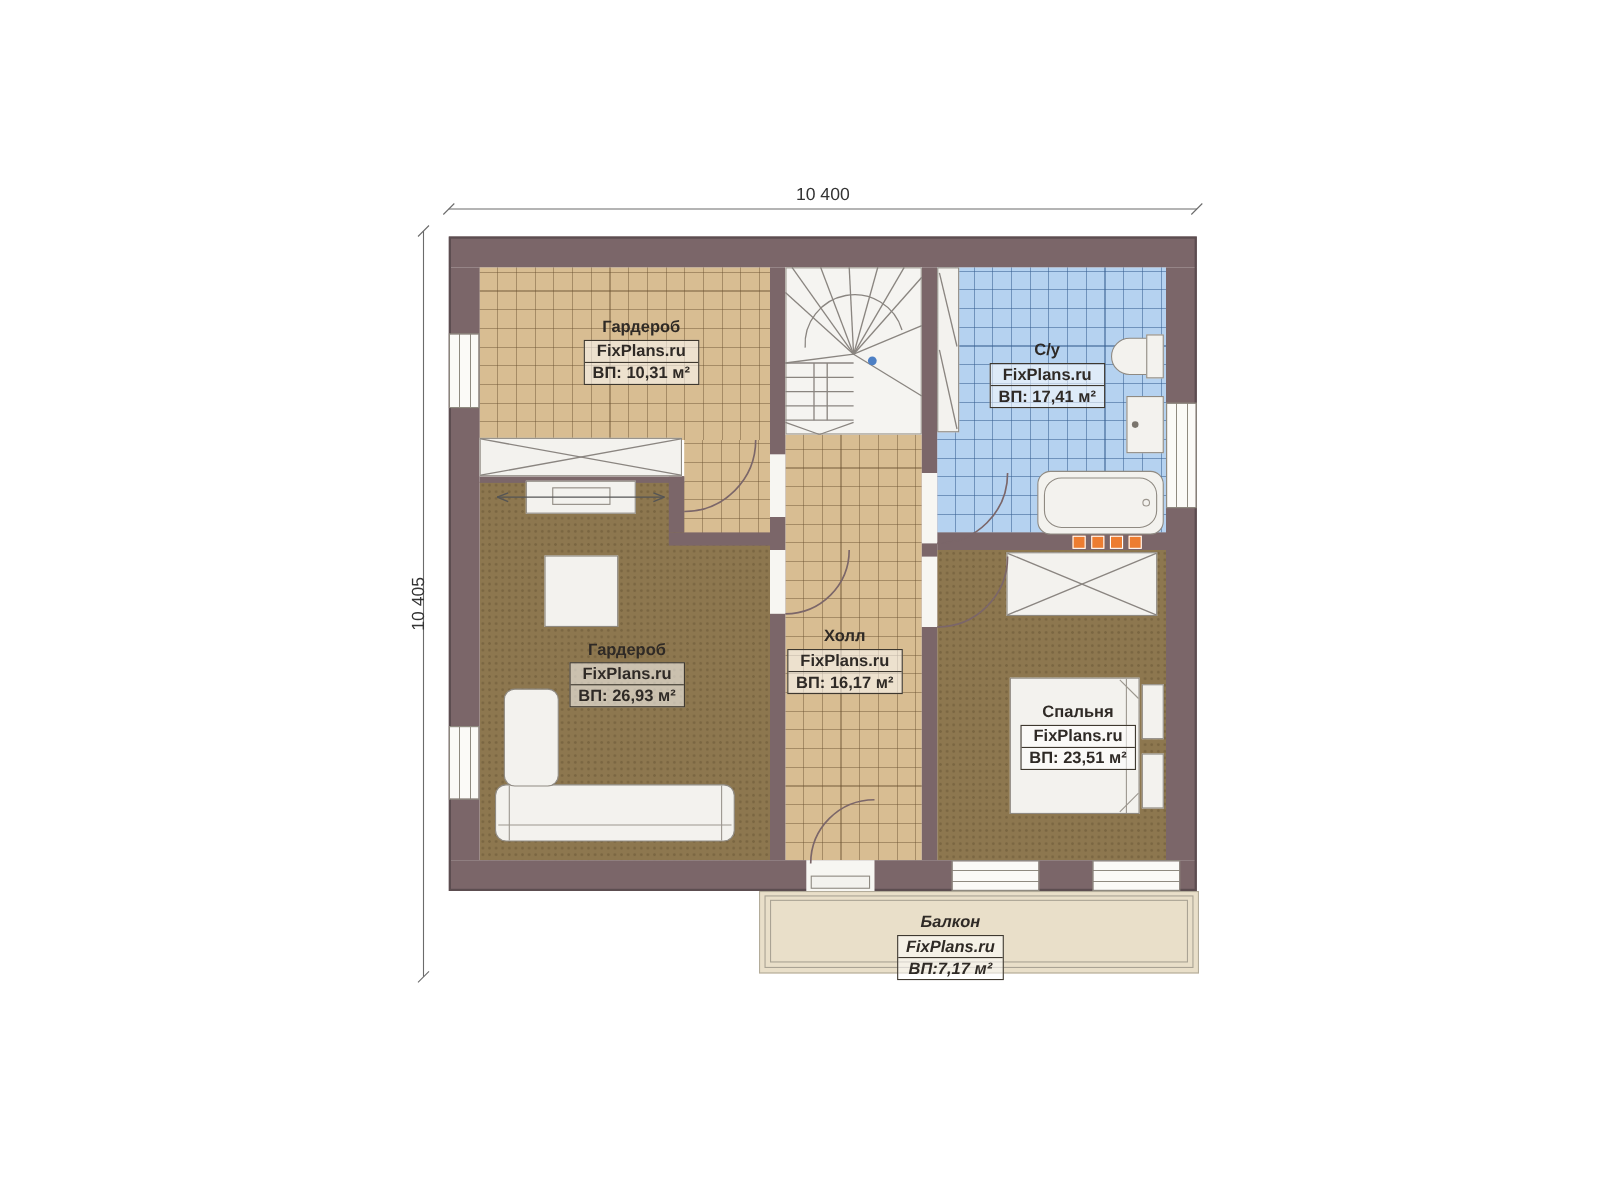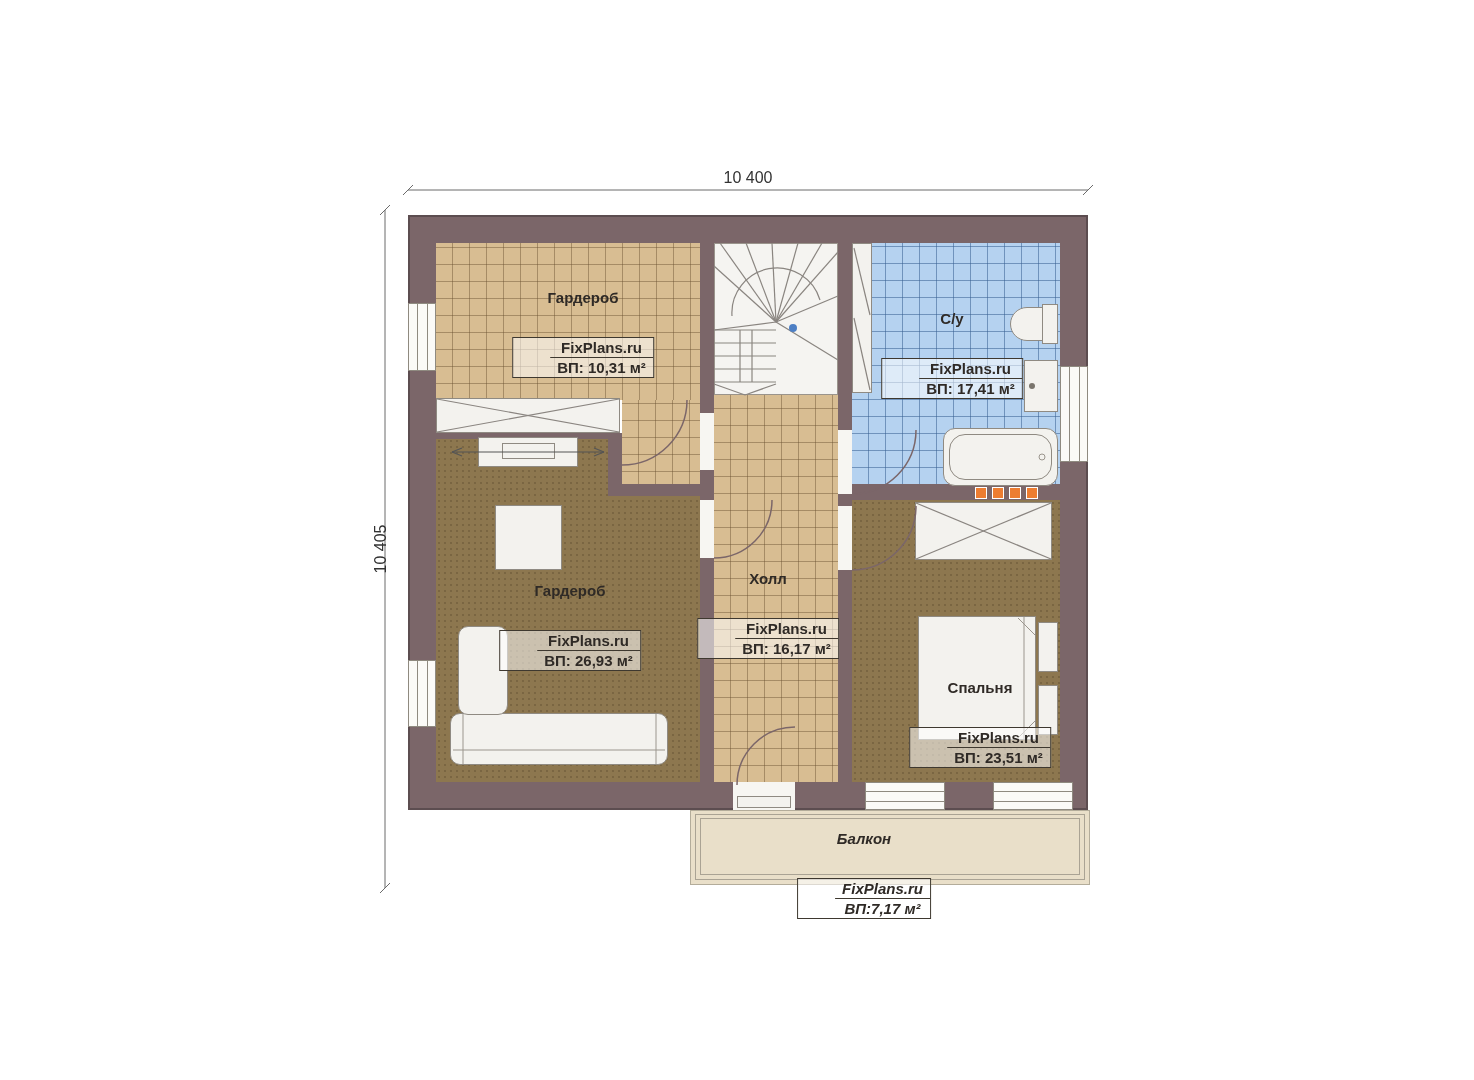"Гардероб" .rlabel { gap: 28px -> none }
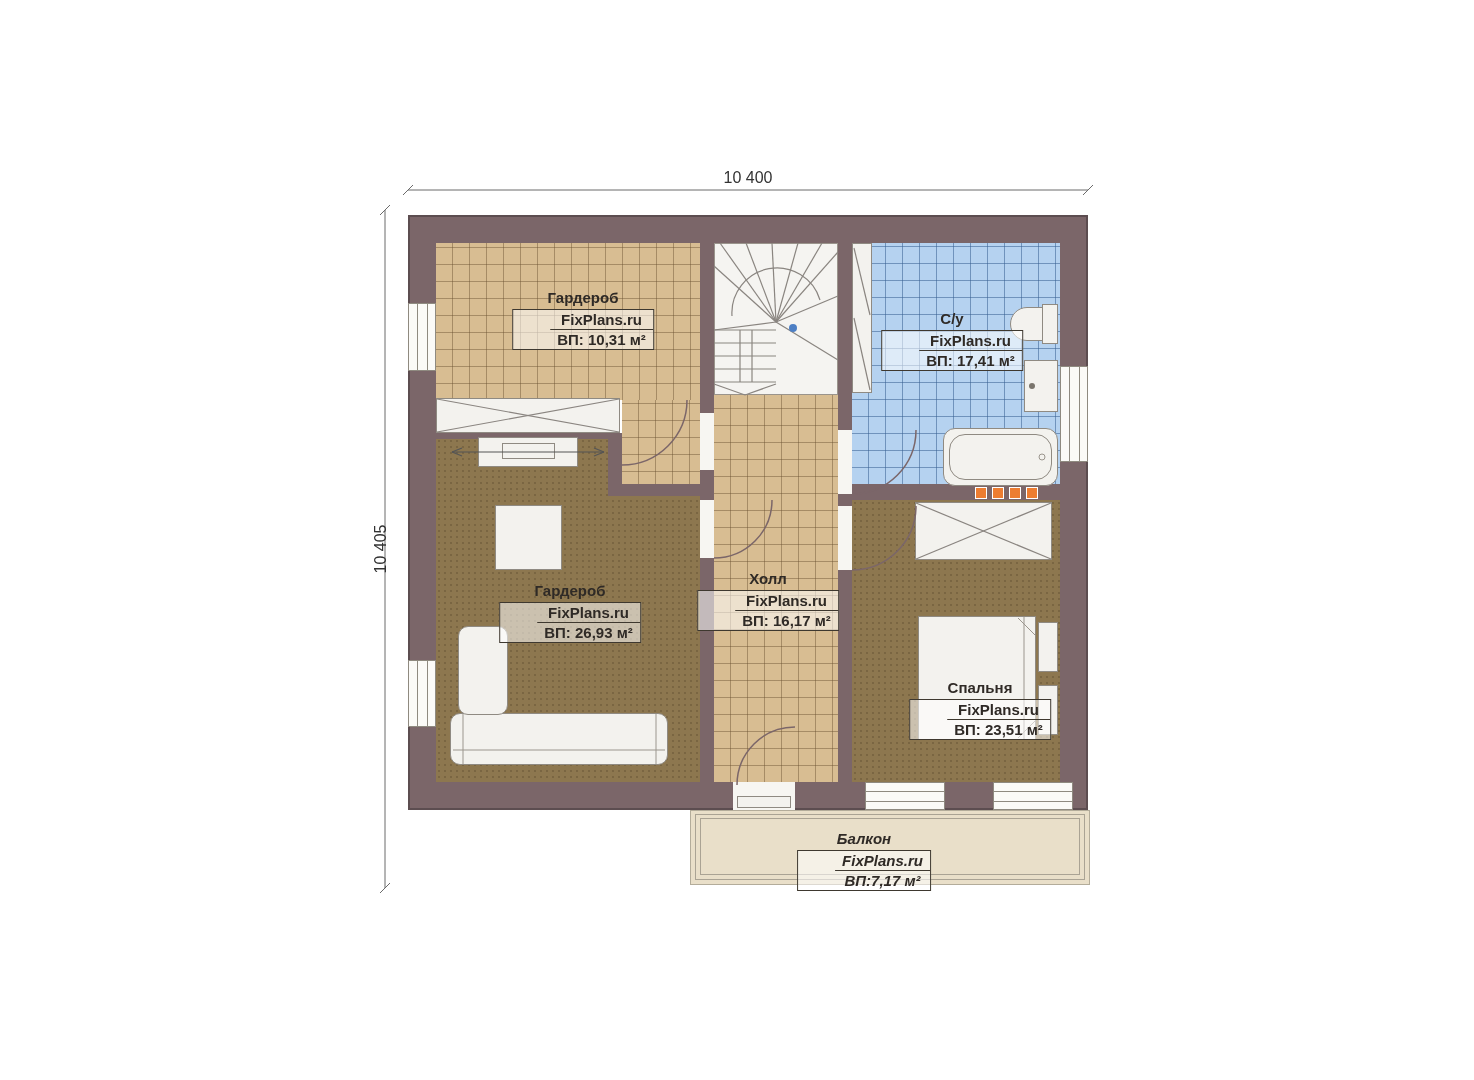"FixPlans.ru" .rbox { padding-left: 37px -> none }
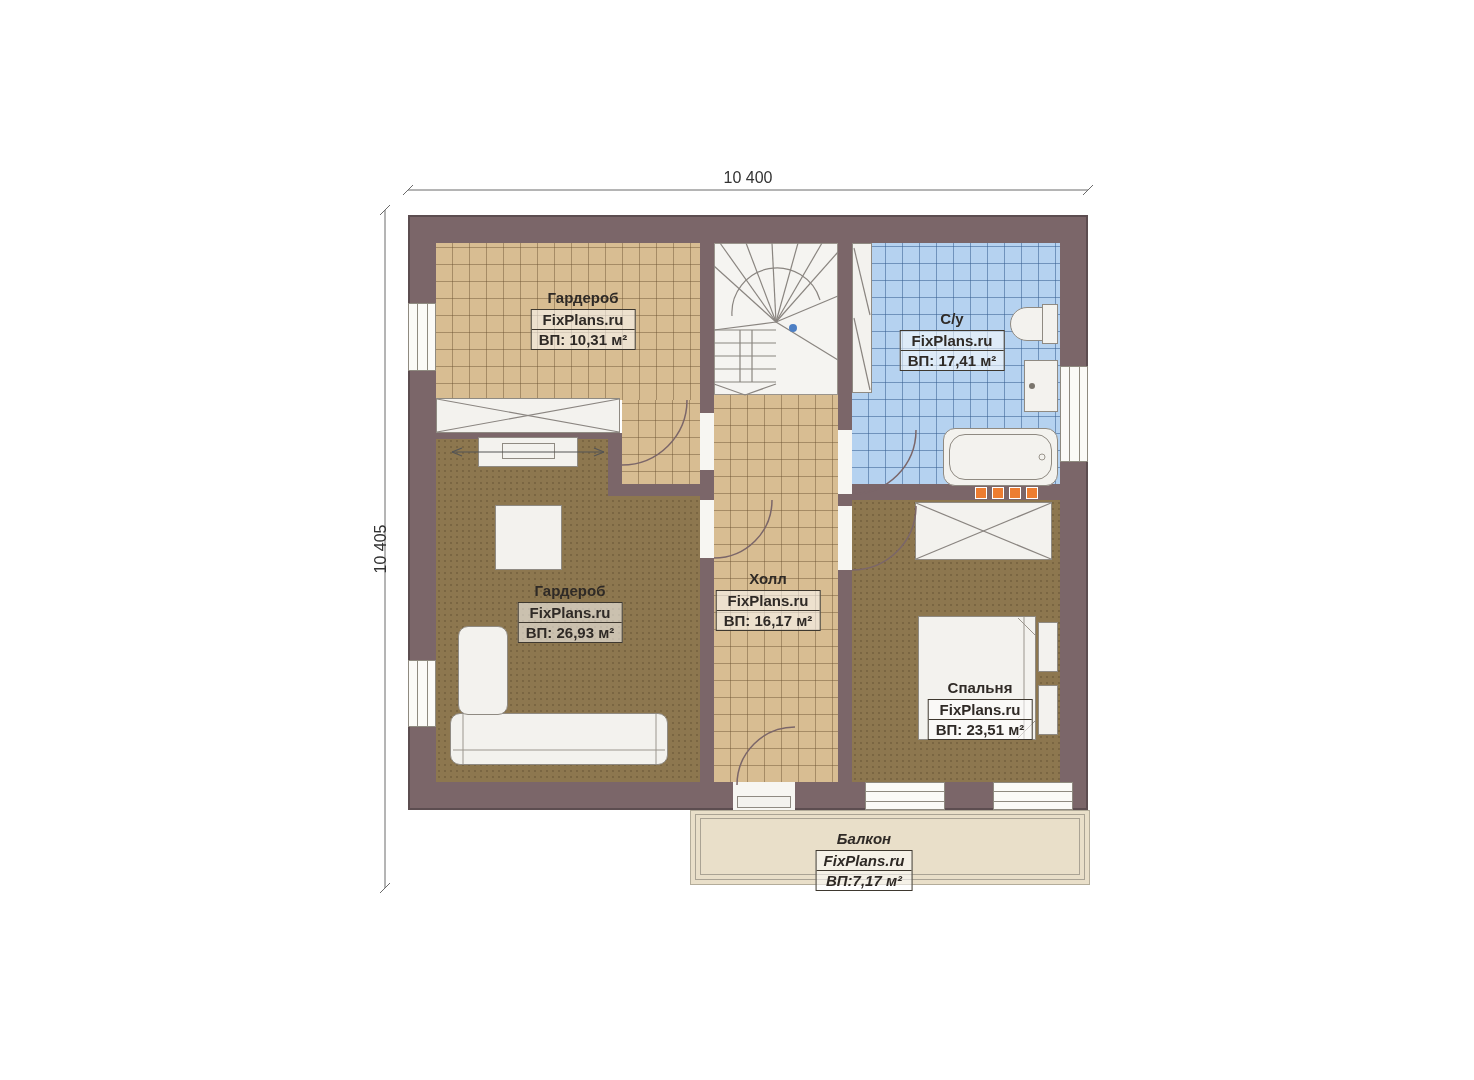"Спальня" div.rlabel { margin-top: 40px -> none }
